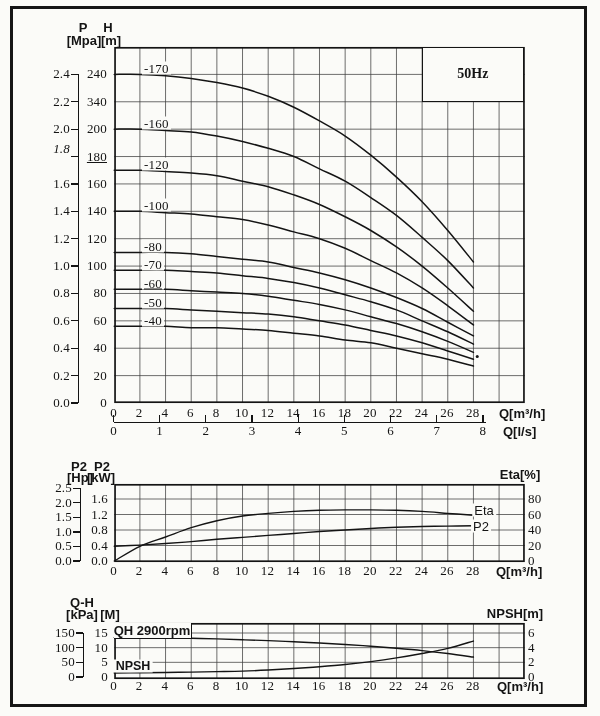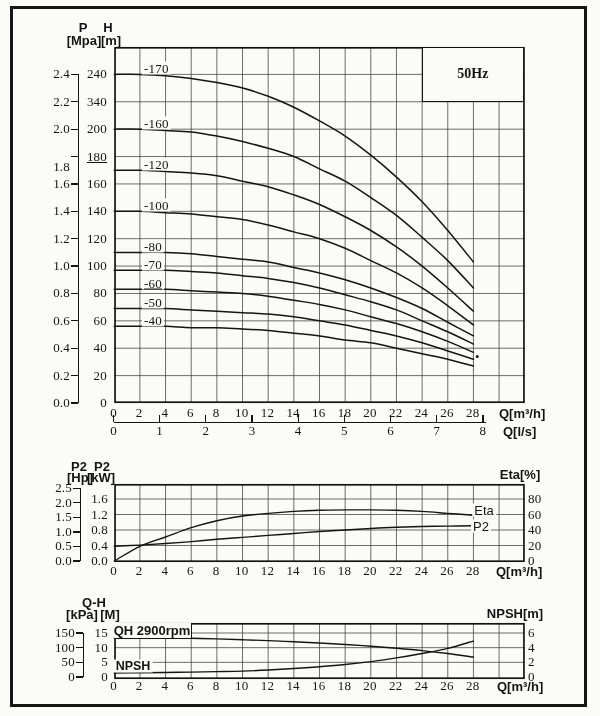"1.8" span.rx { font-style: none -> italic; top: 167px -> 149px }
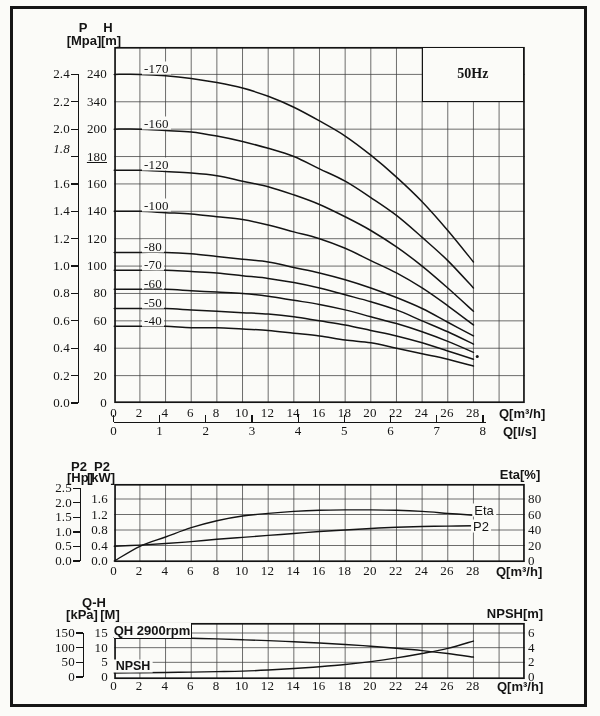"Q-H" span.cx { margin-left: 12px -> none }
